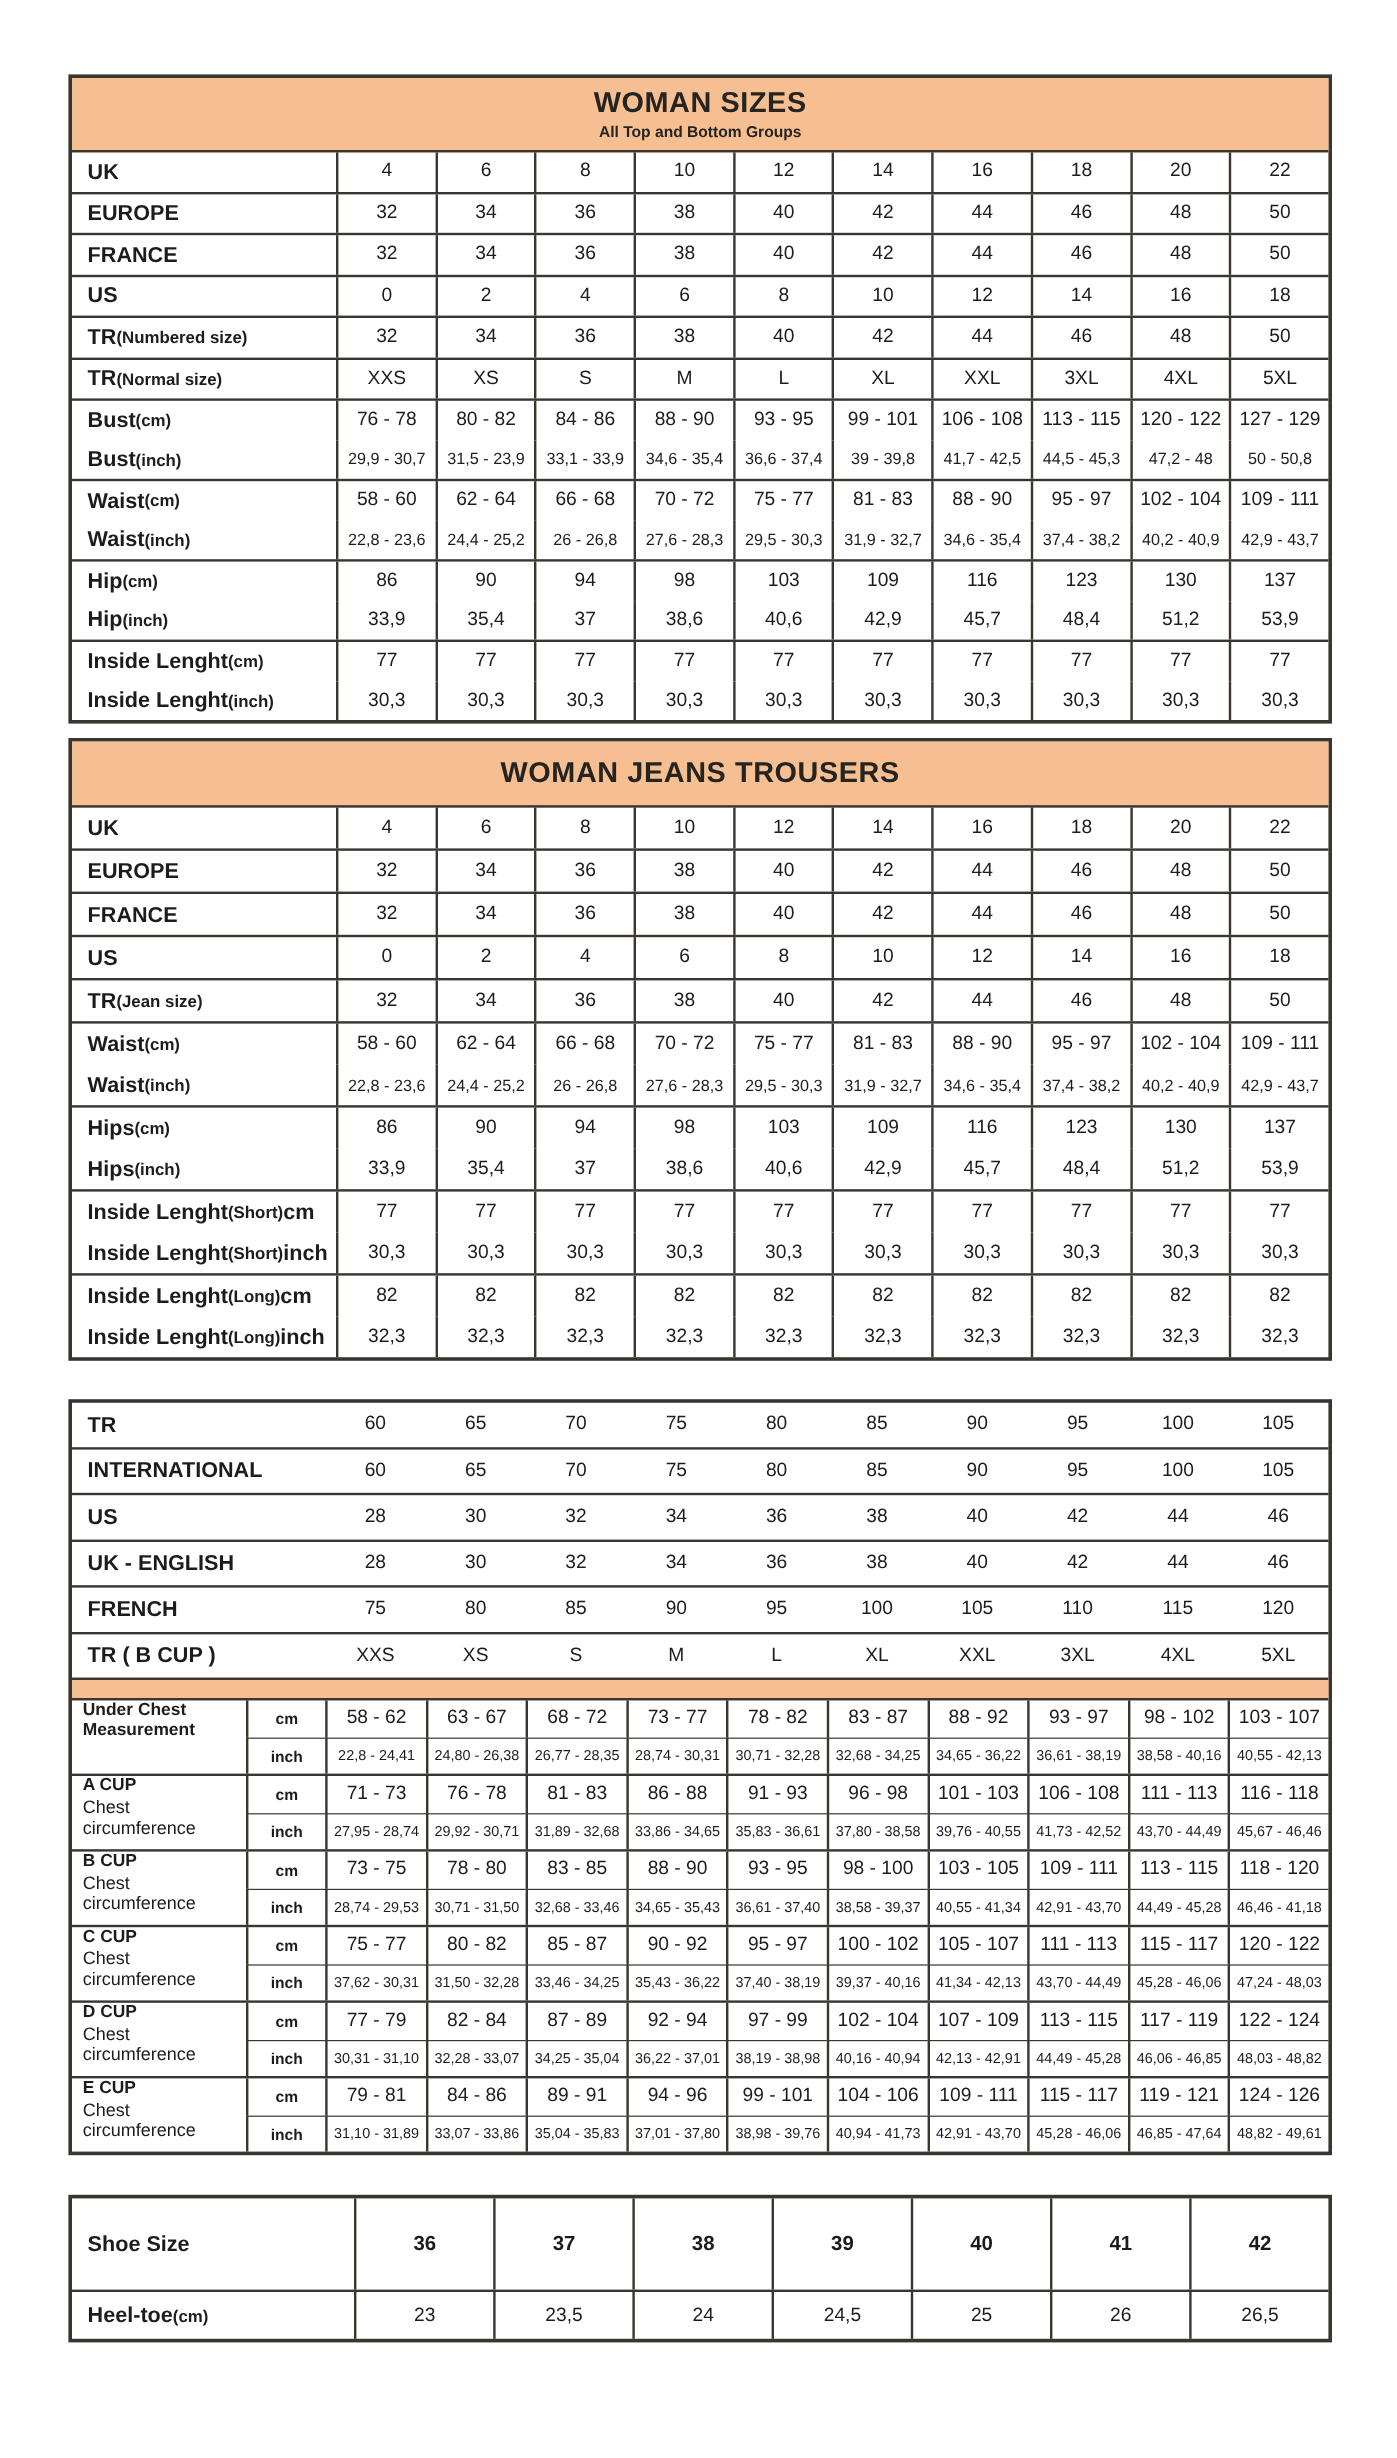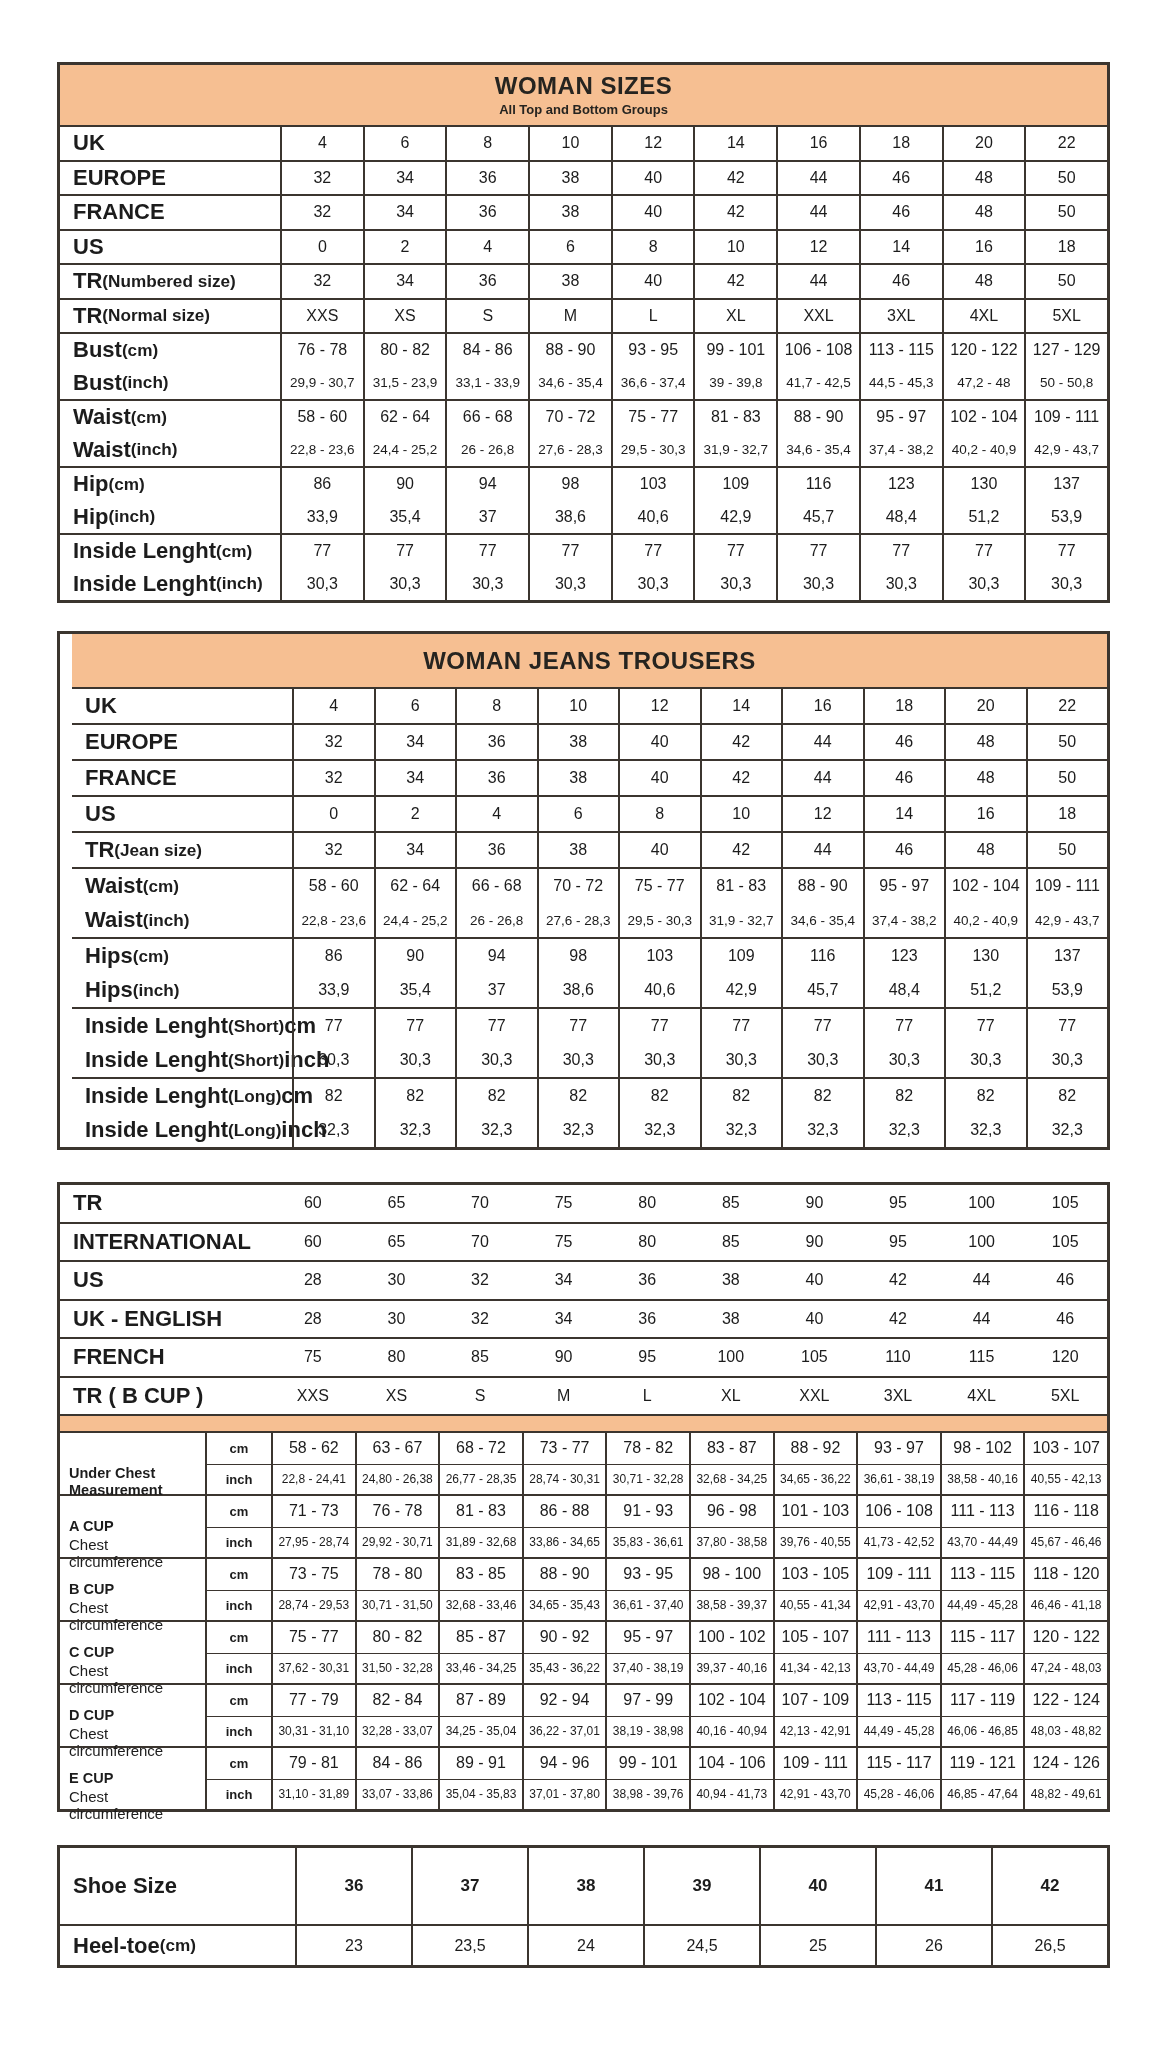"UK" .lab { font-size: 22px -> 18px }
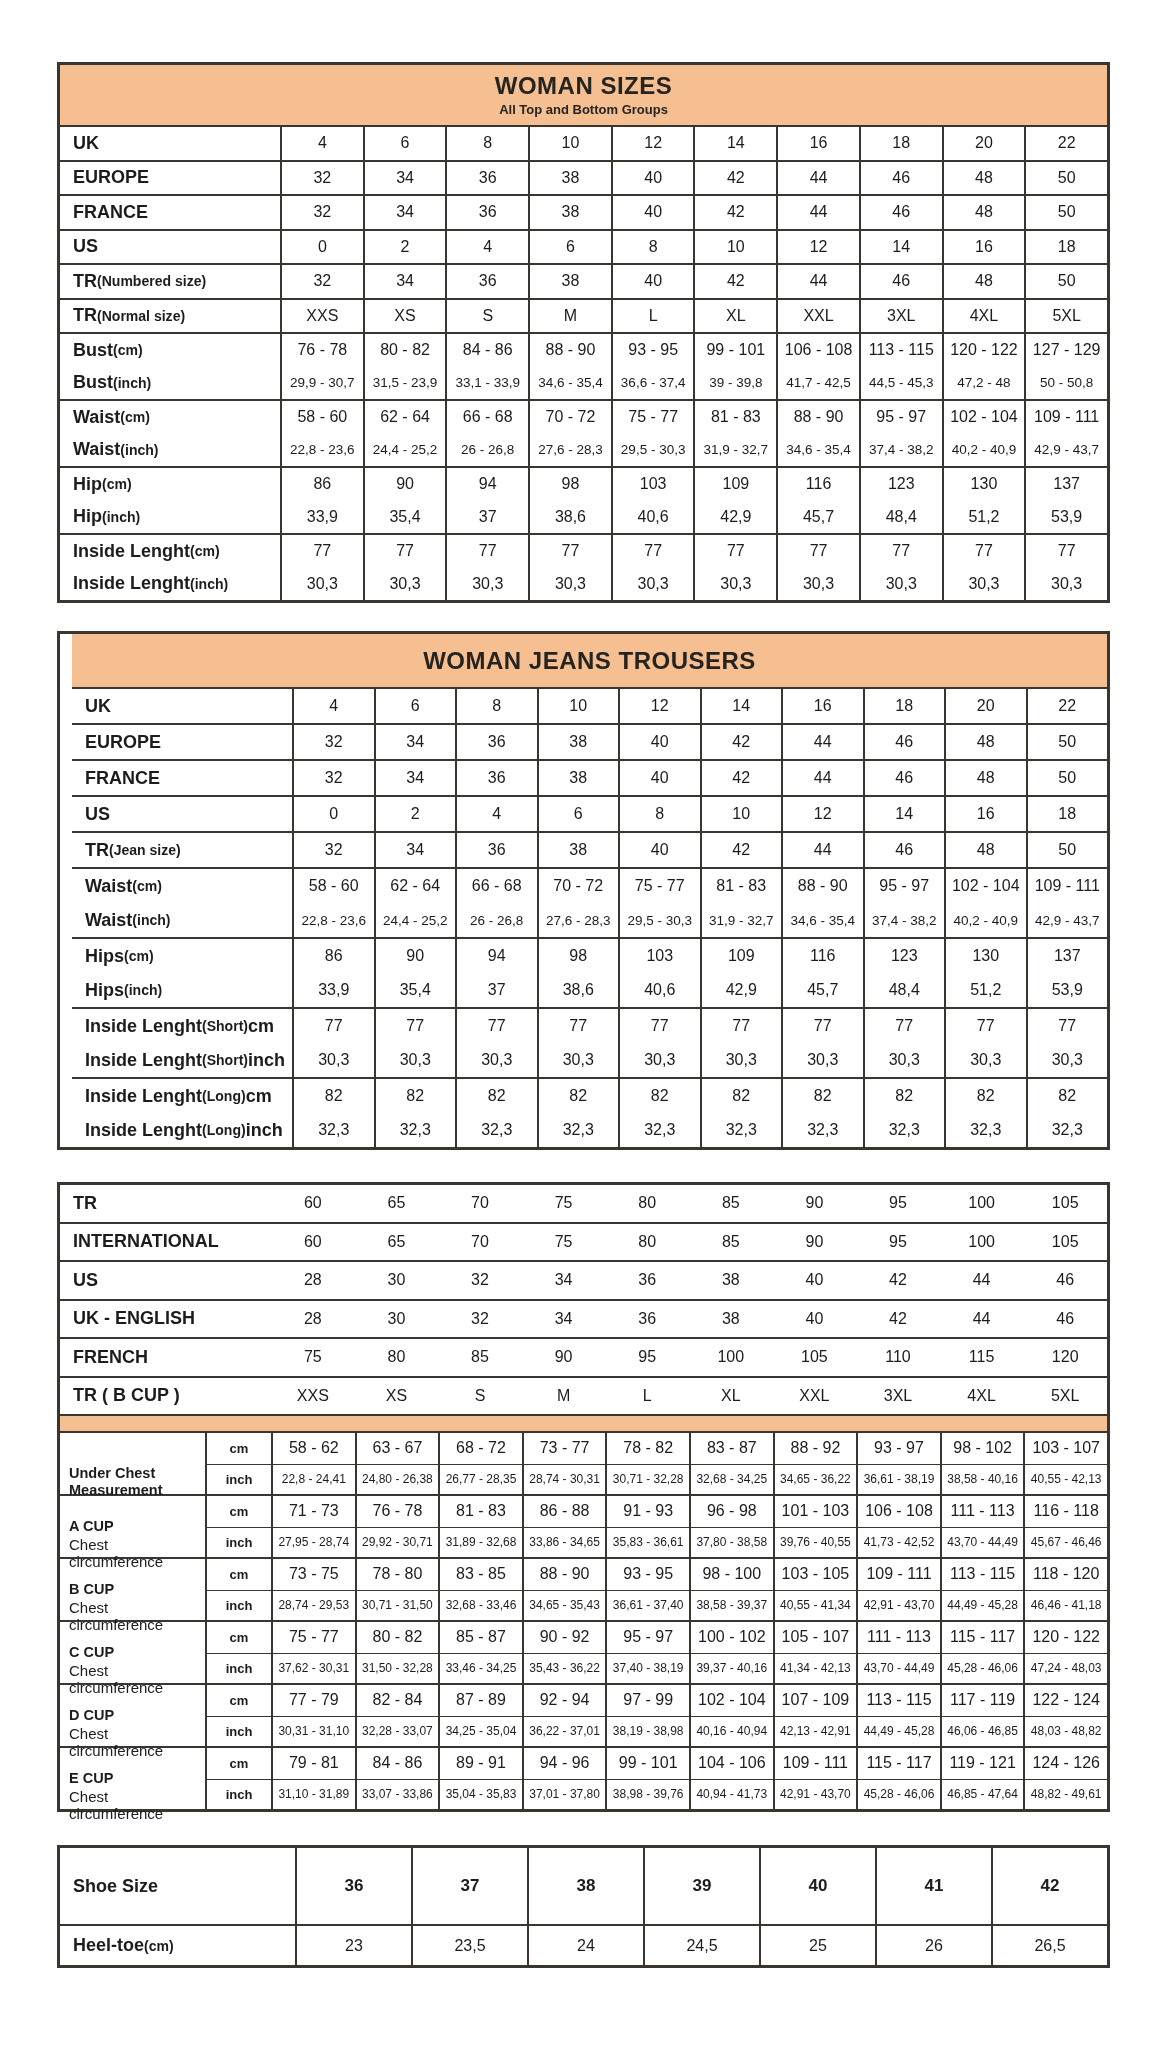"WOMAN JEANS TROUSERS" .sec2 { margin-top: 28px -> 12px; padding-left: 12px -> none }
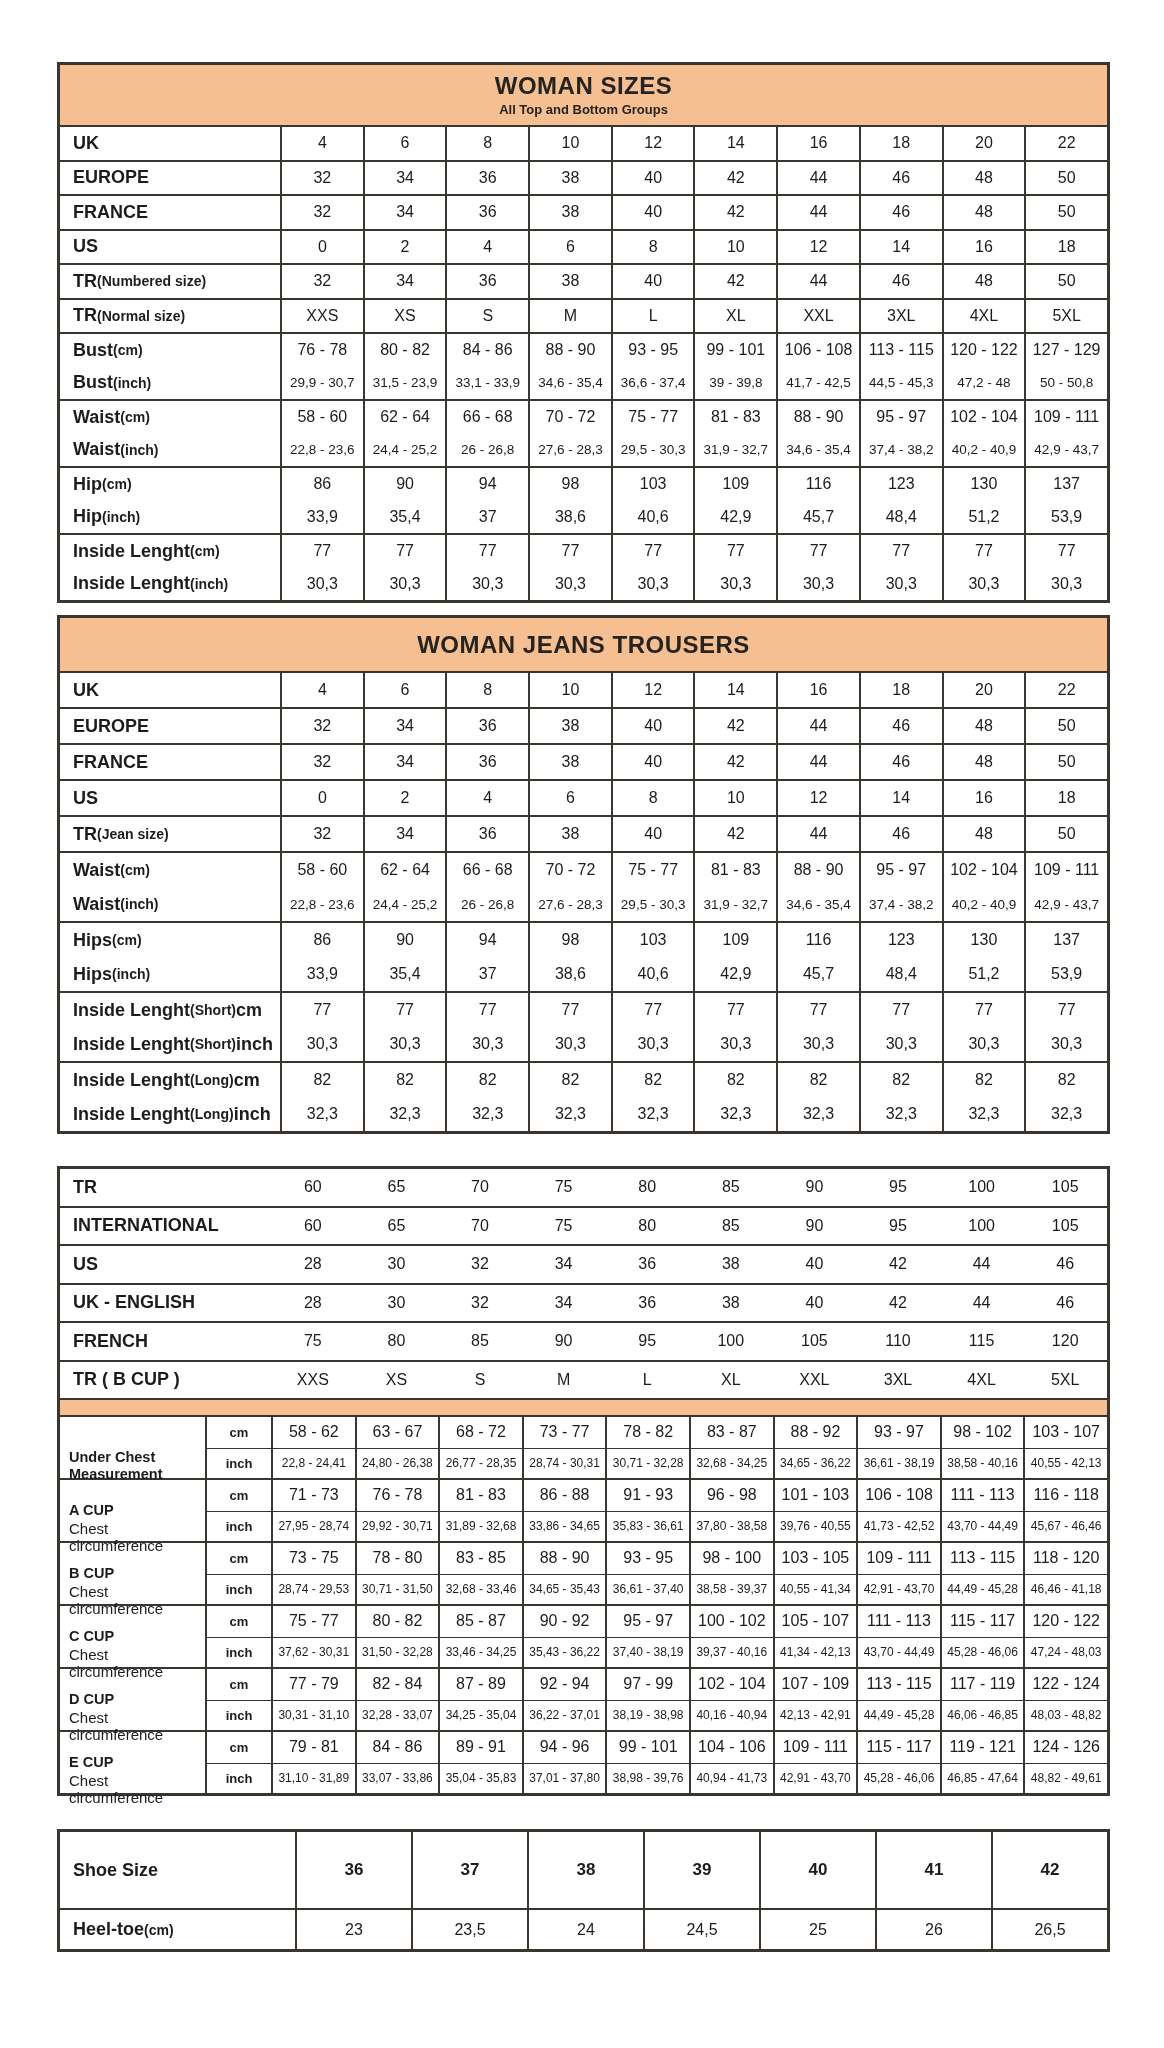"Under Chest Measurement" .cuplab { justify-content: center -> none; margin-top: 36px -> none }
